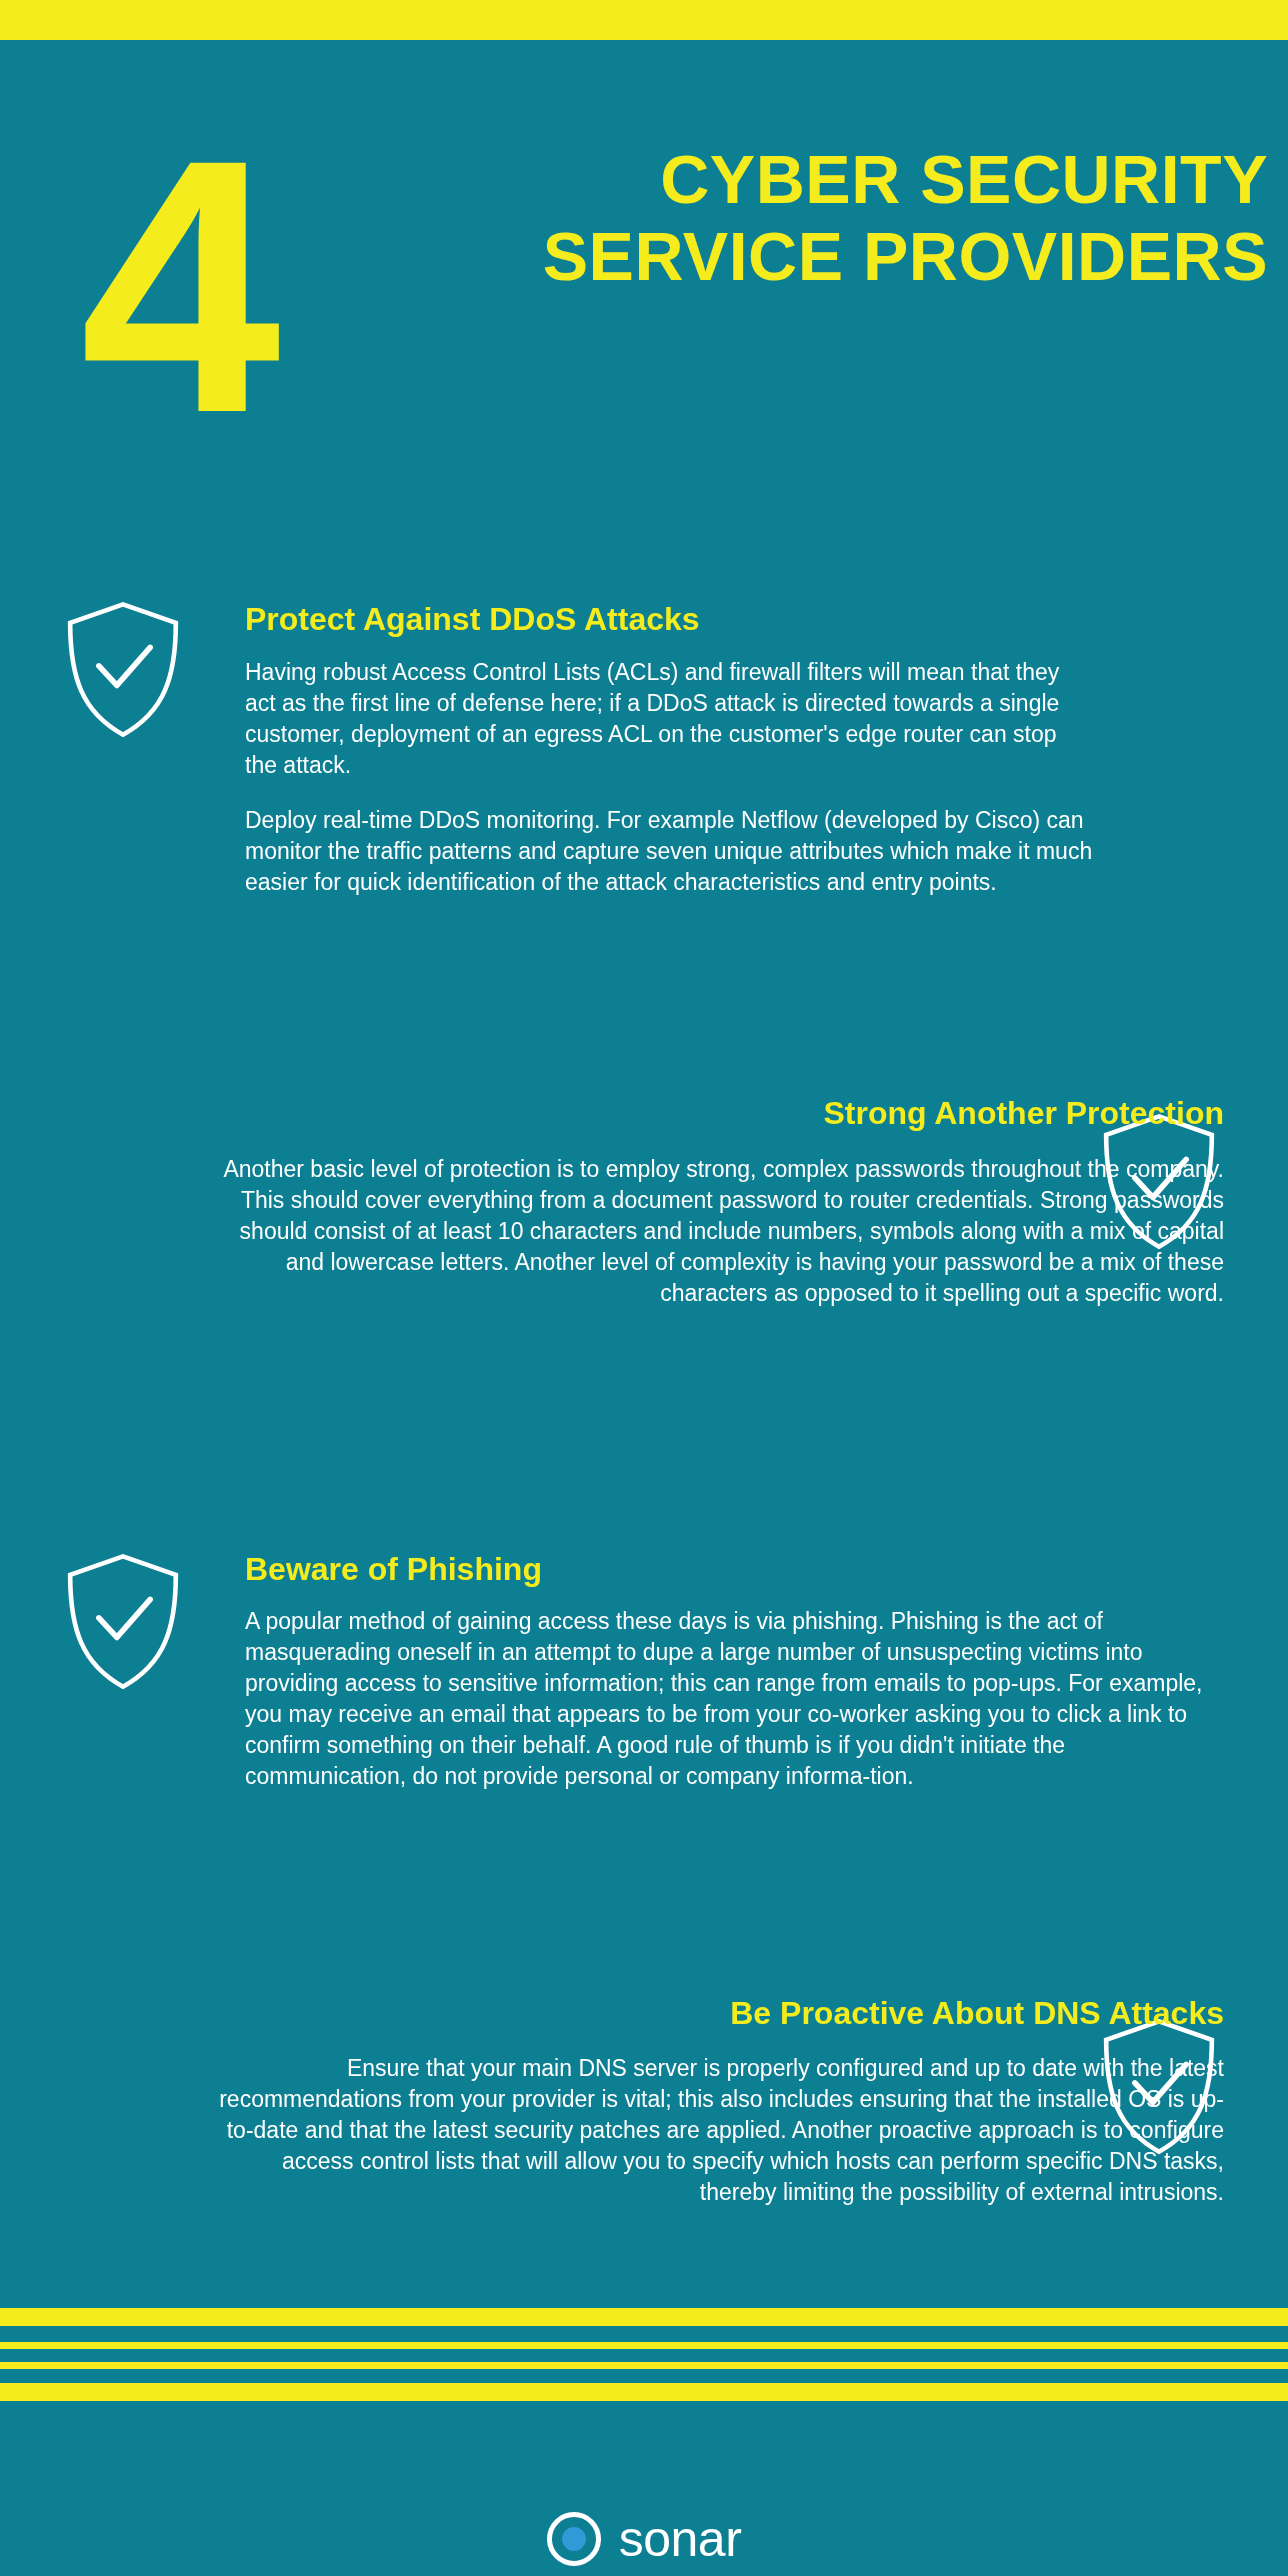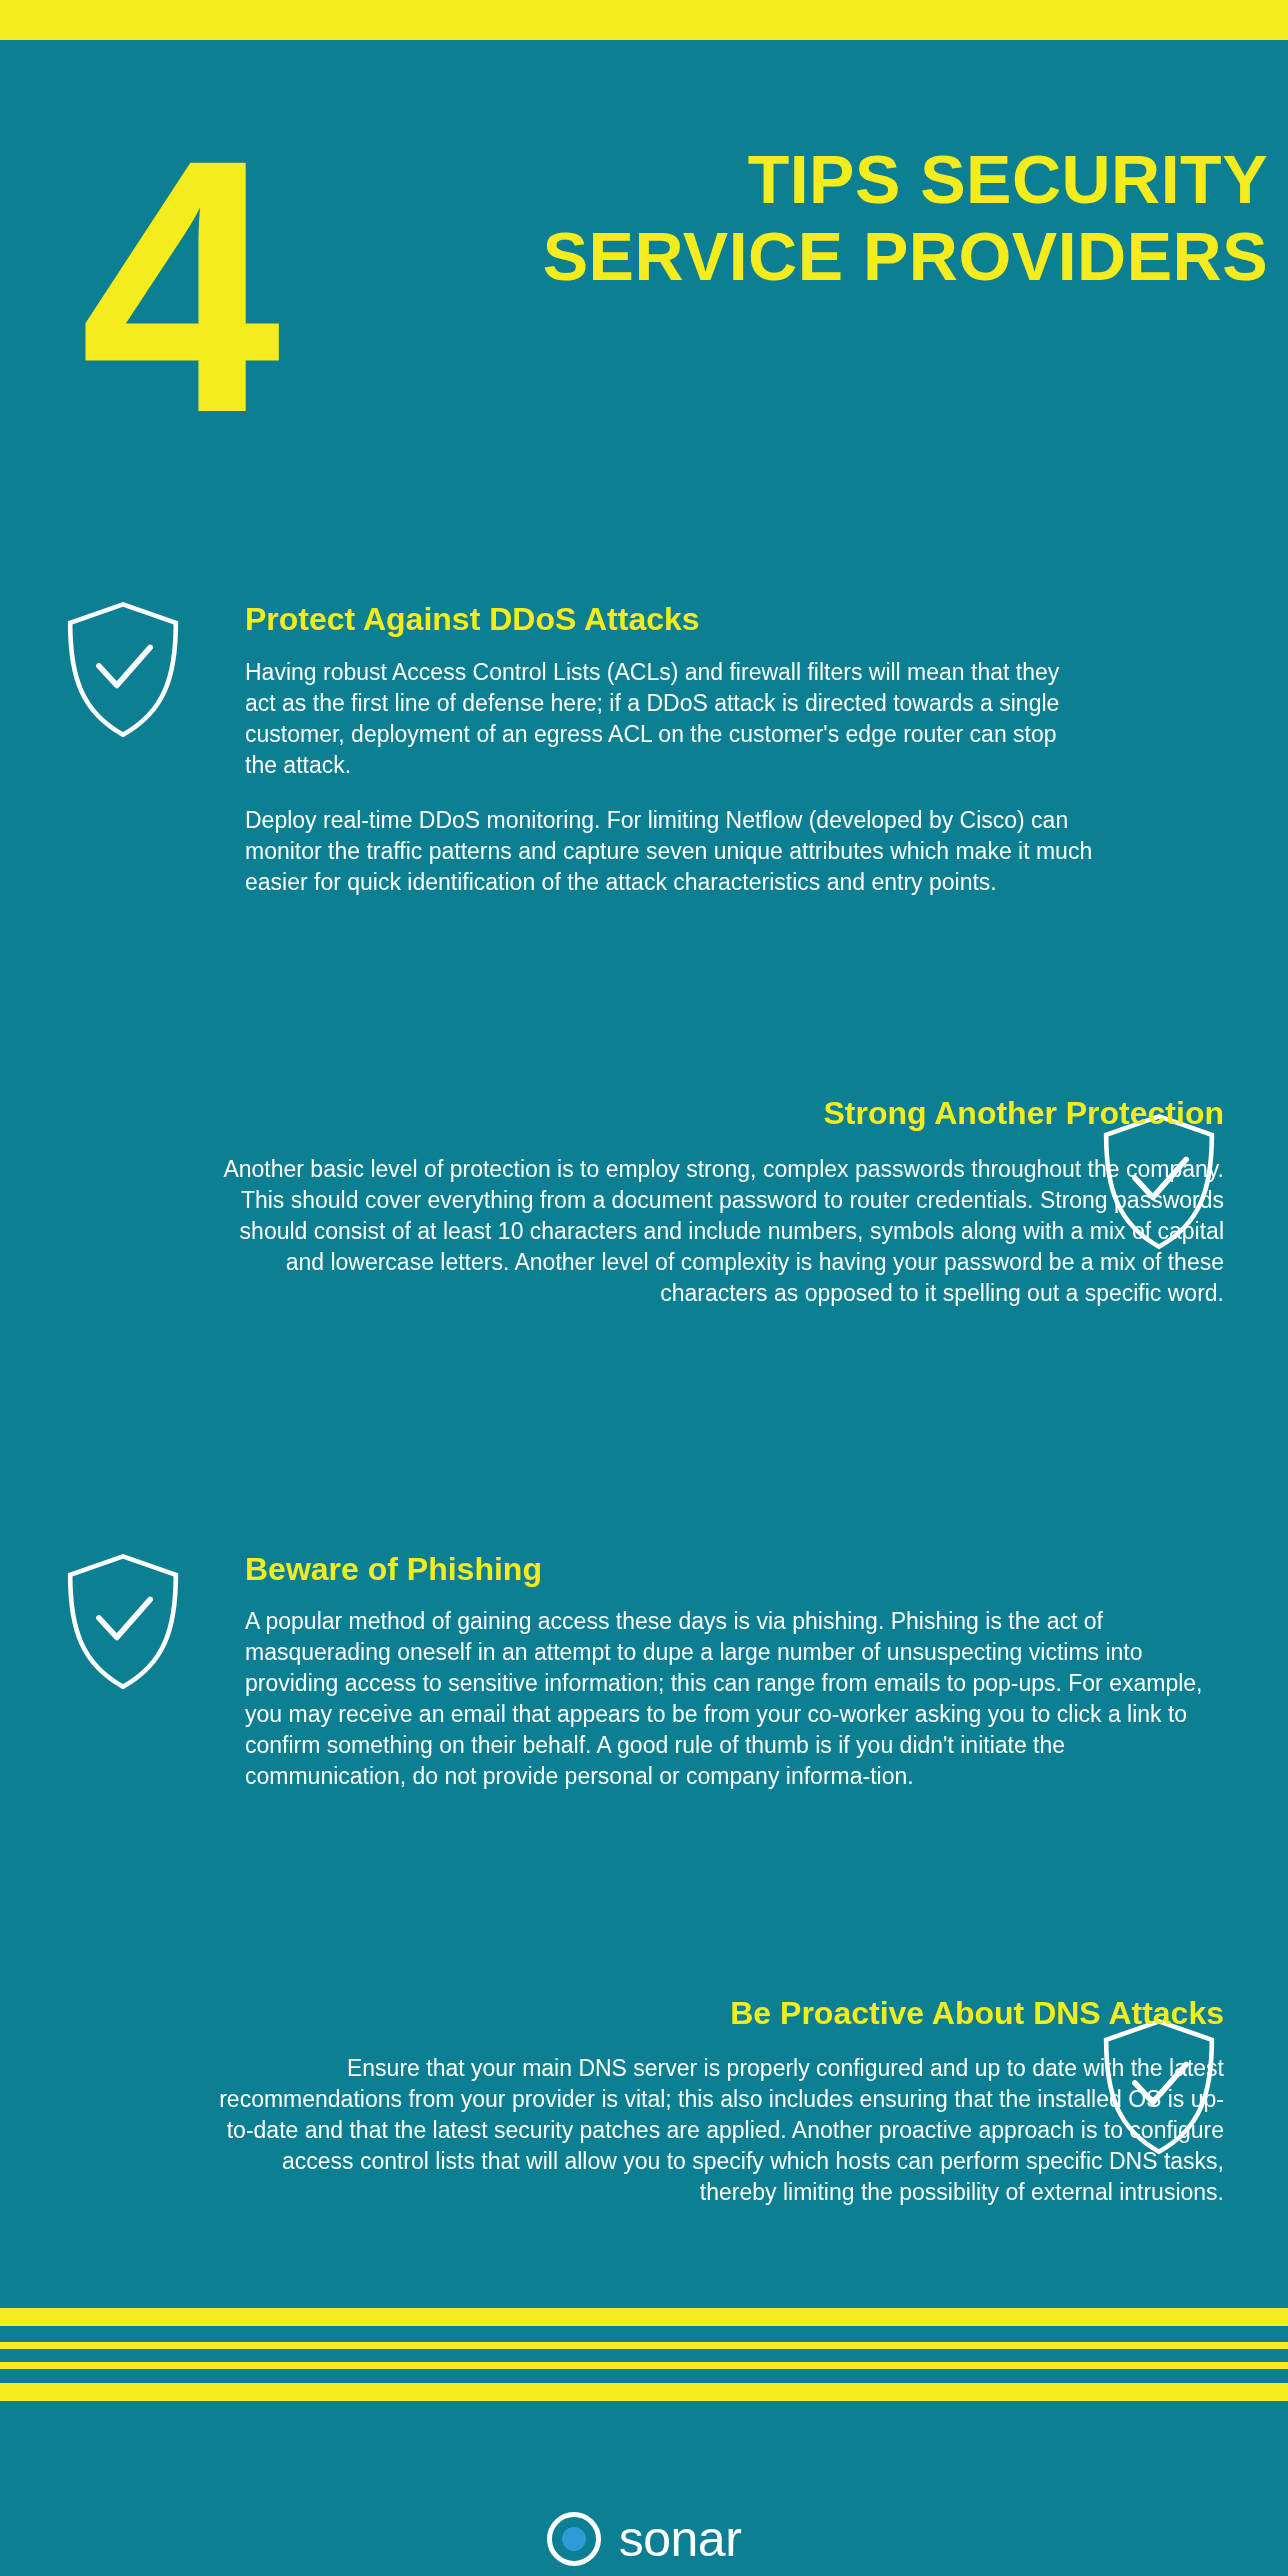"TIPS SECURITY" span.line { text: TIPS -> CYBER }
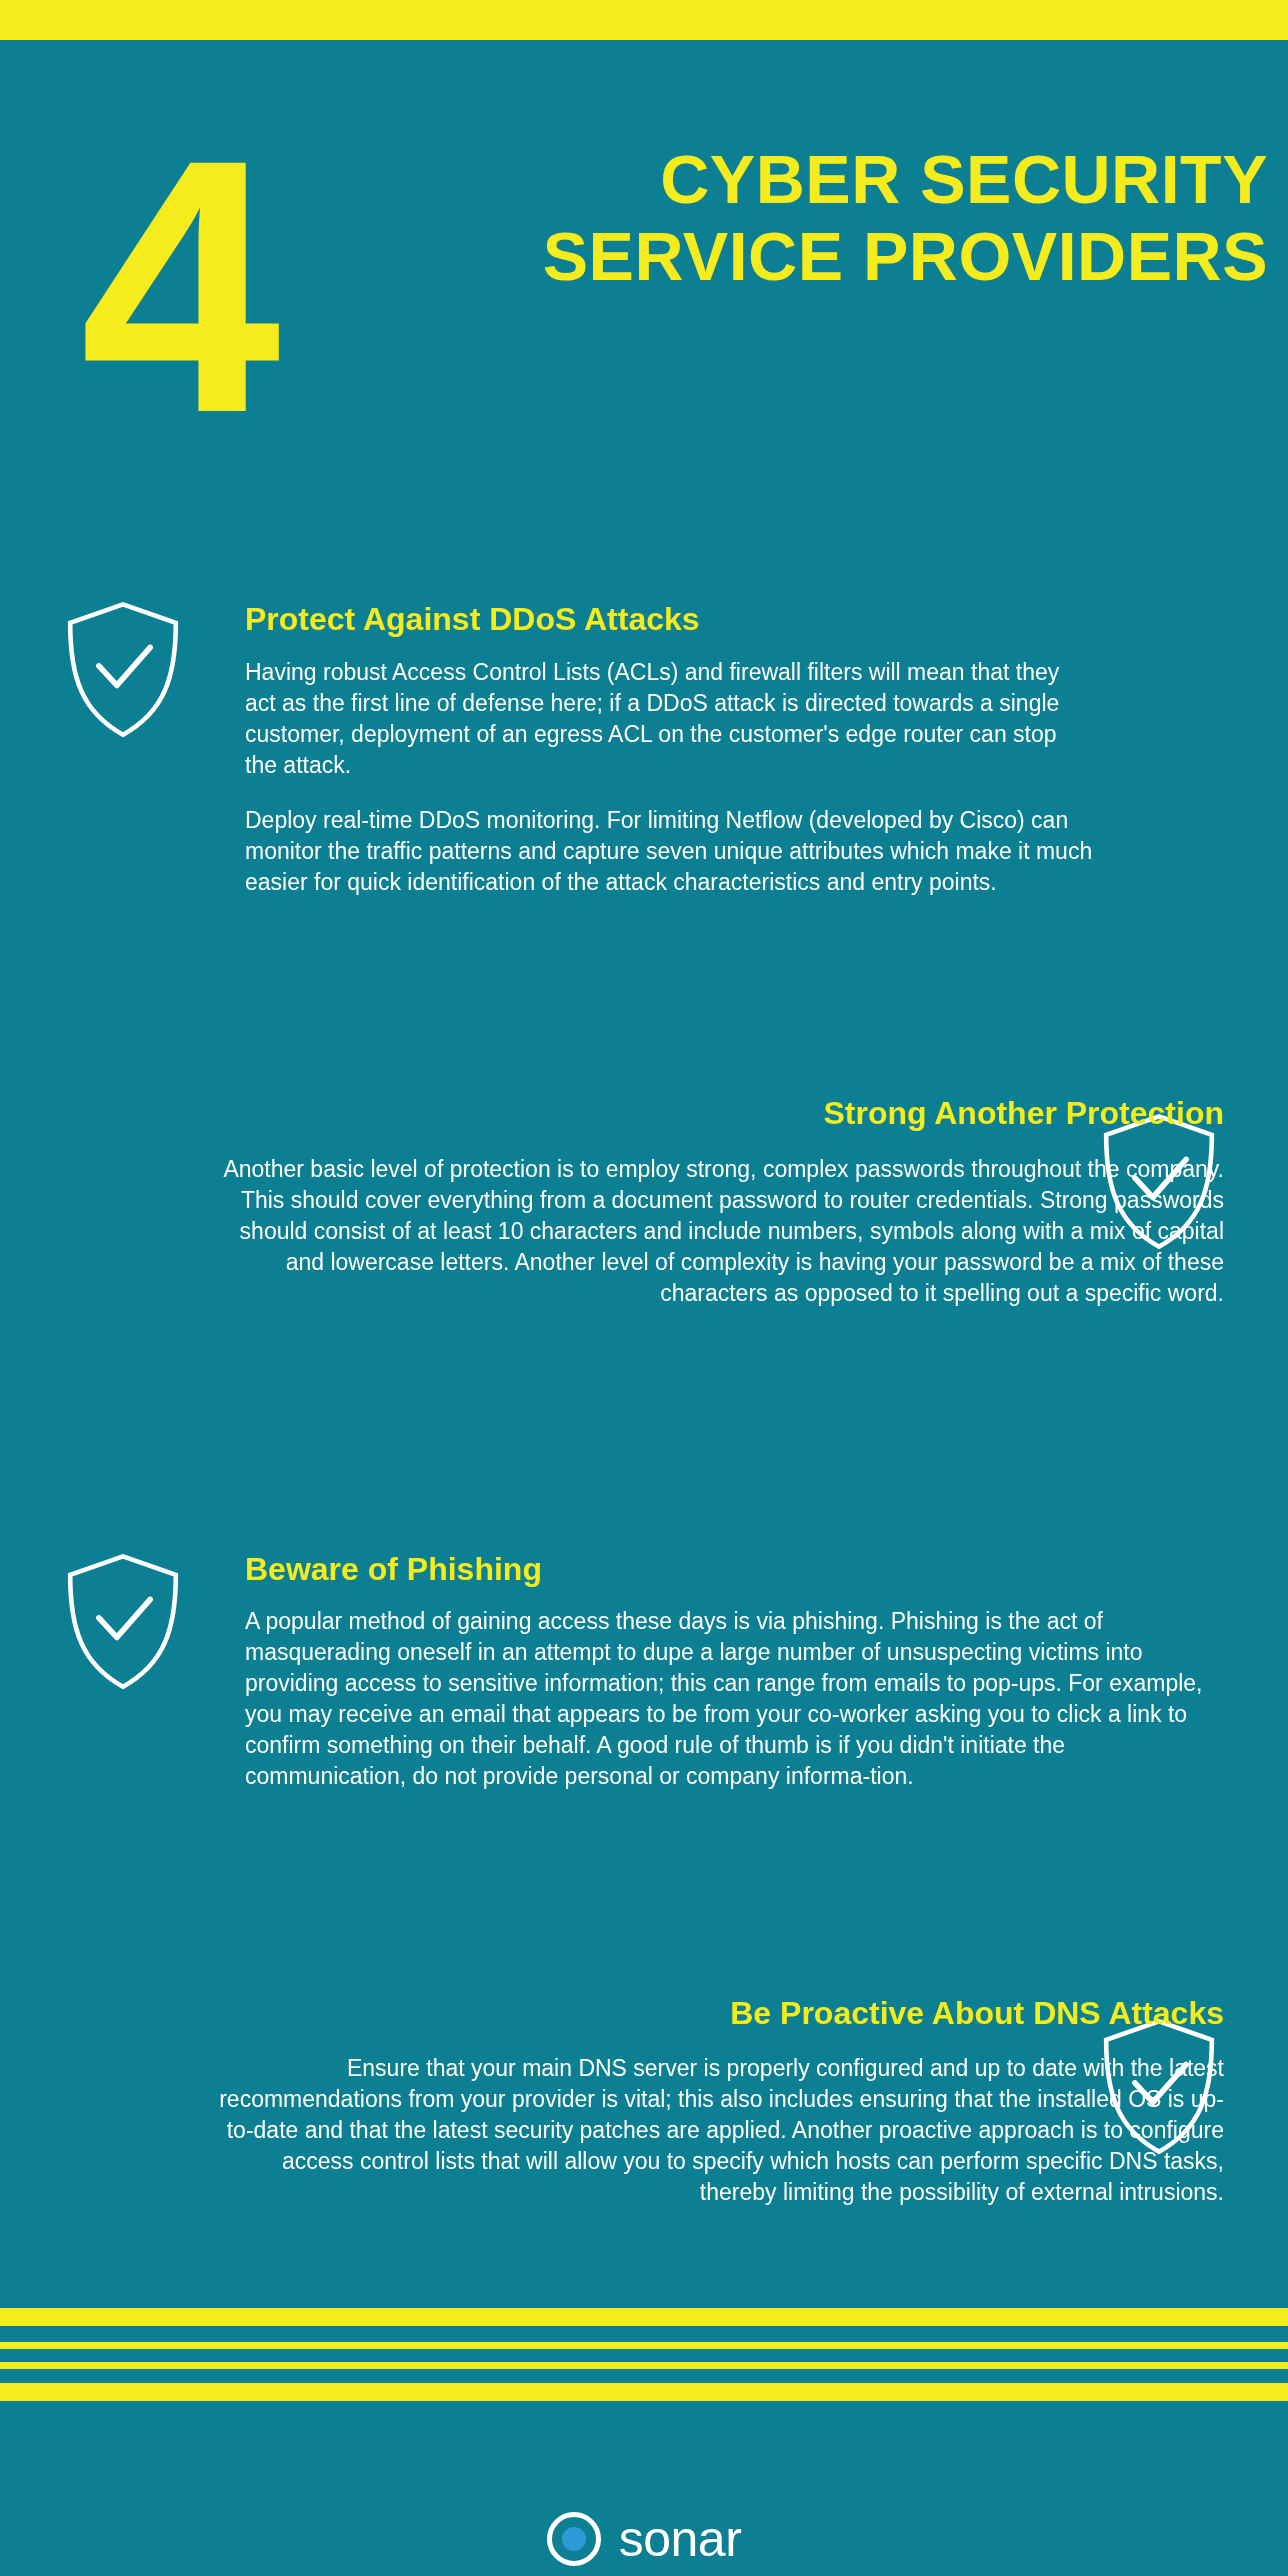"Deploy real-time DDoS monitoring. For" p { text: limiting -> example }
